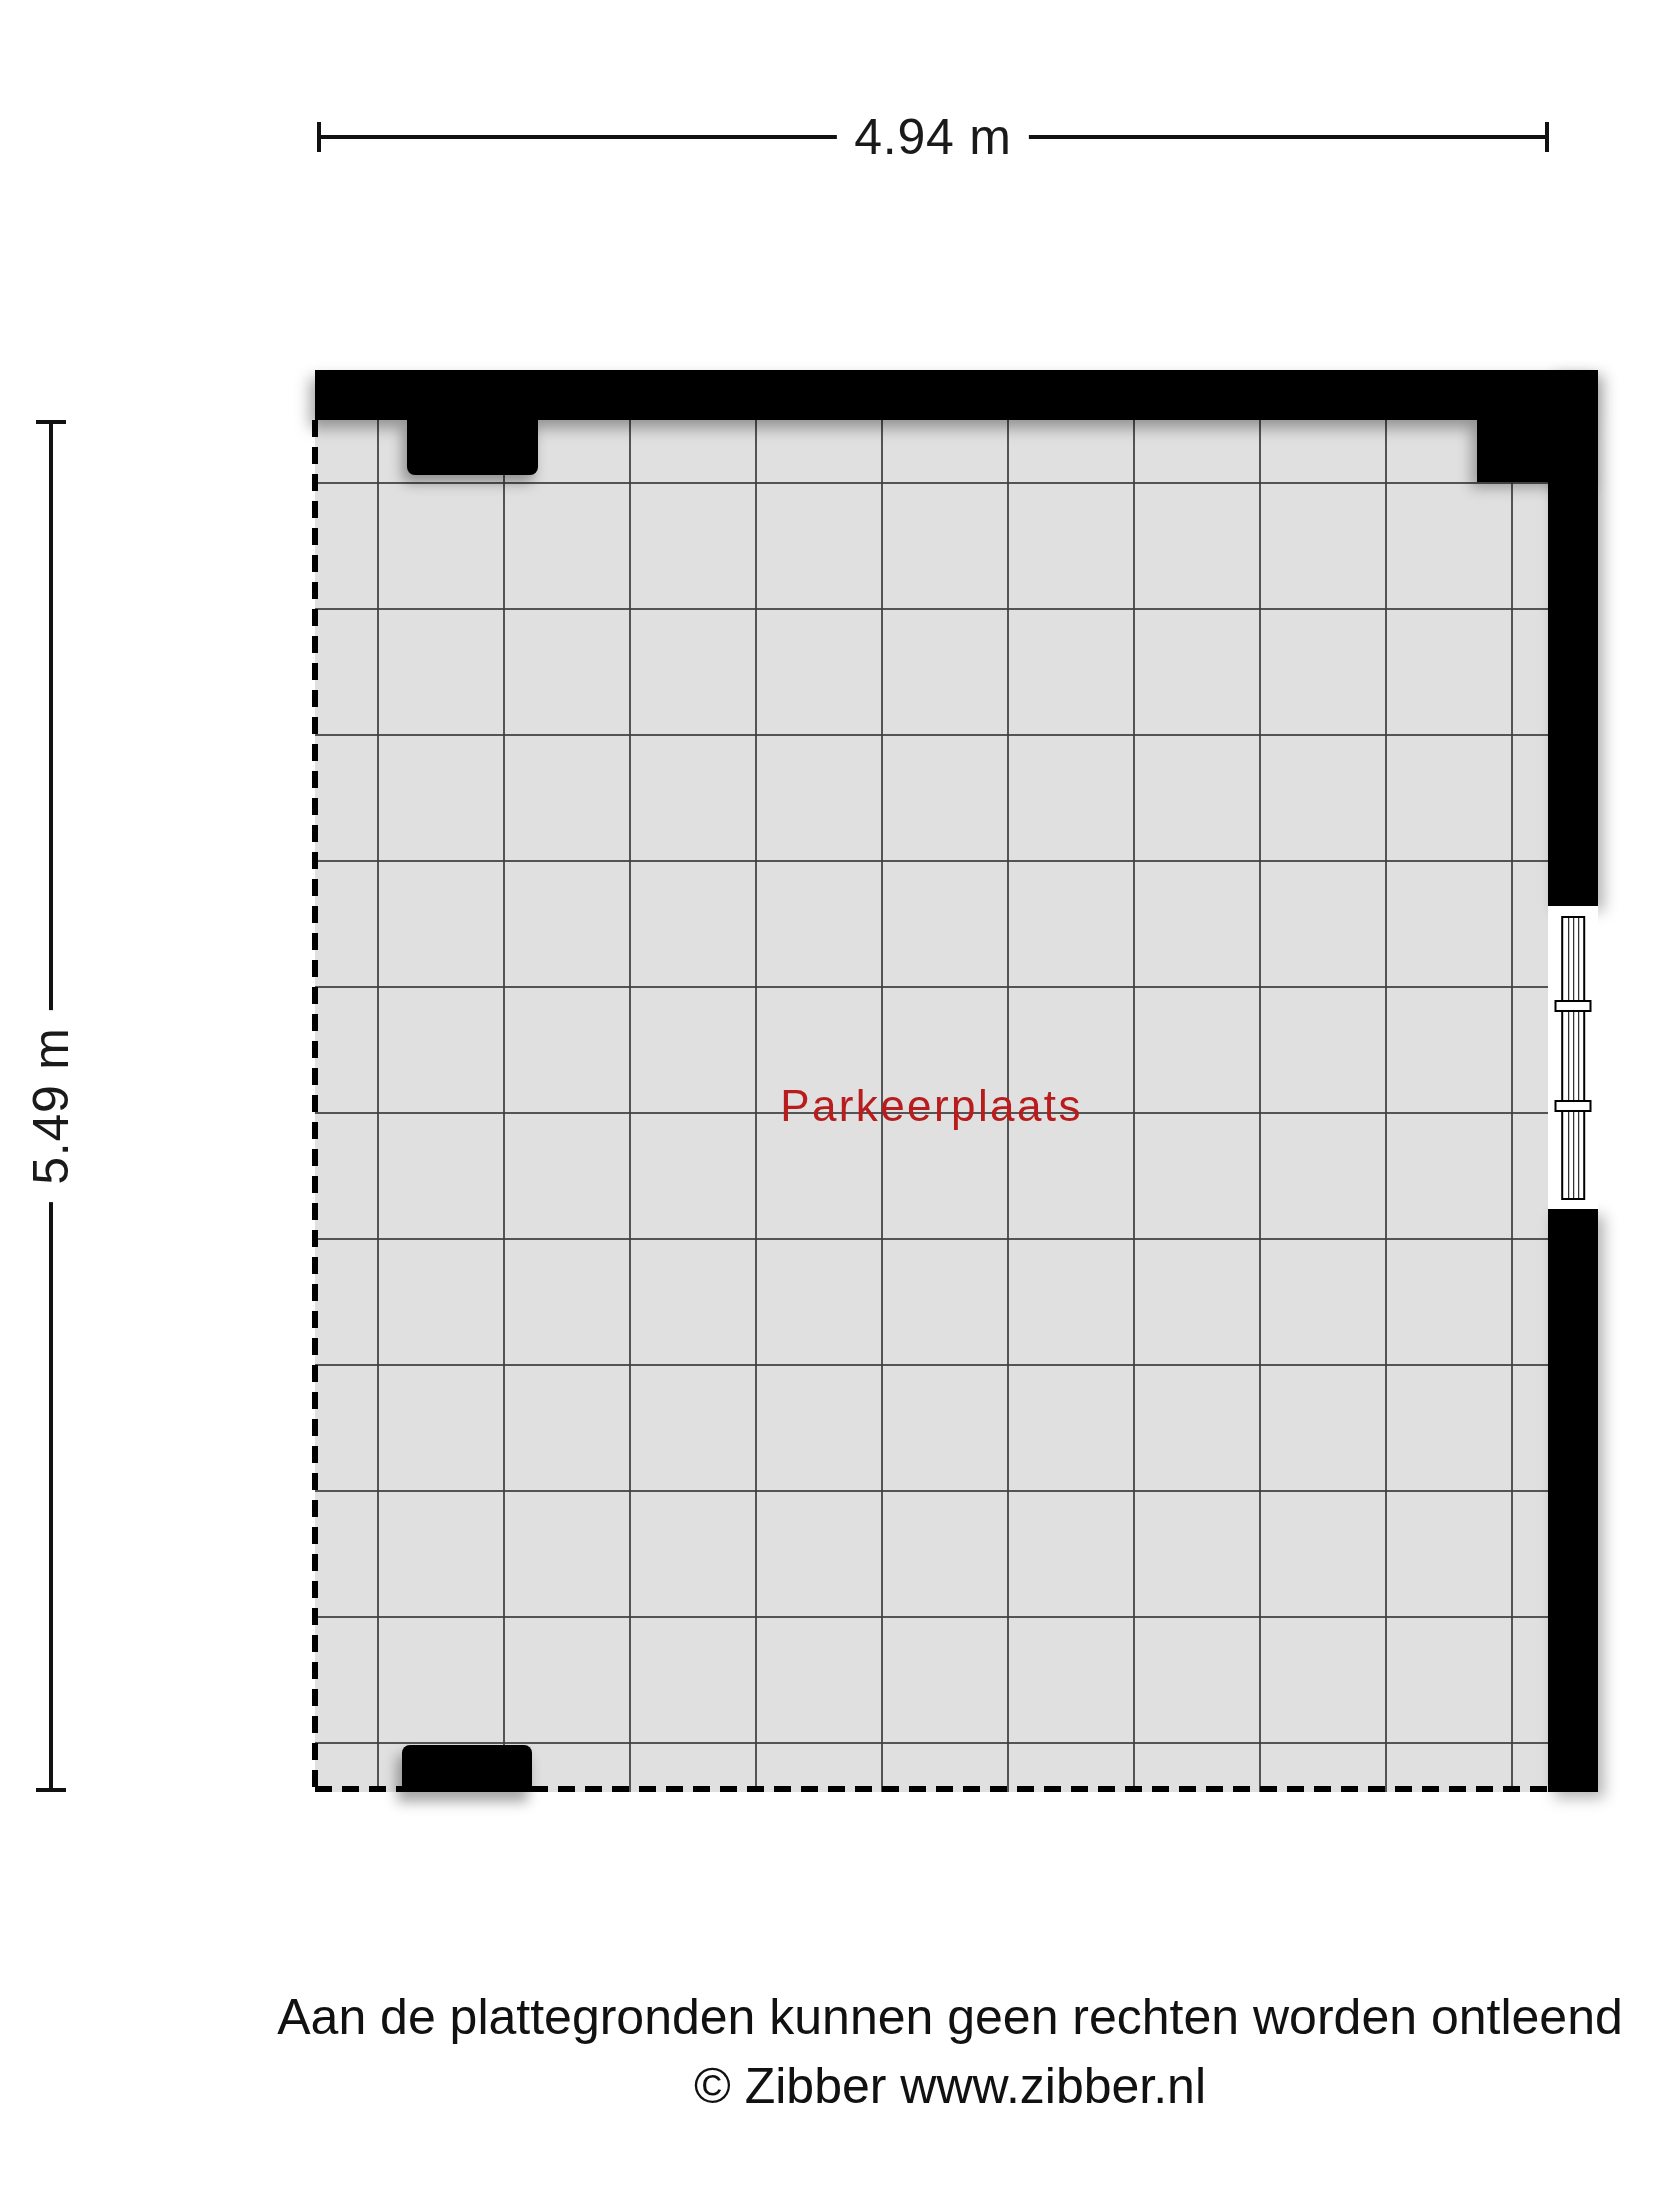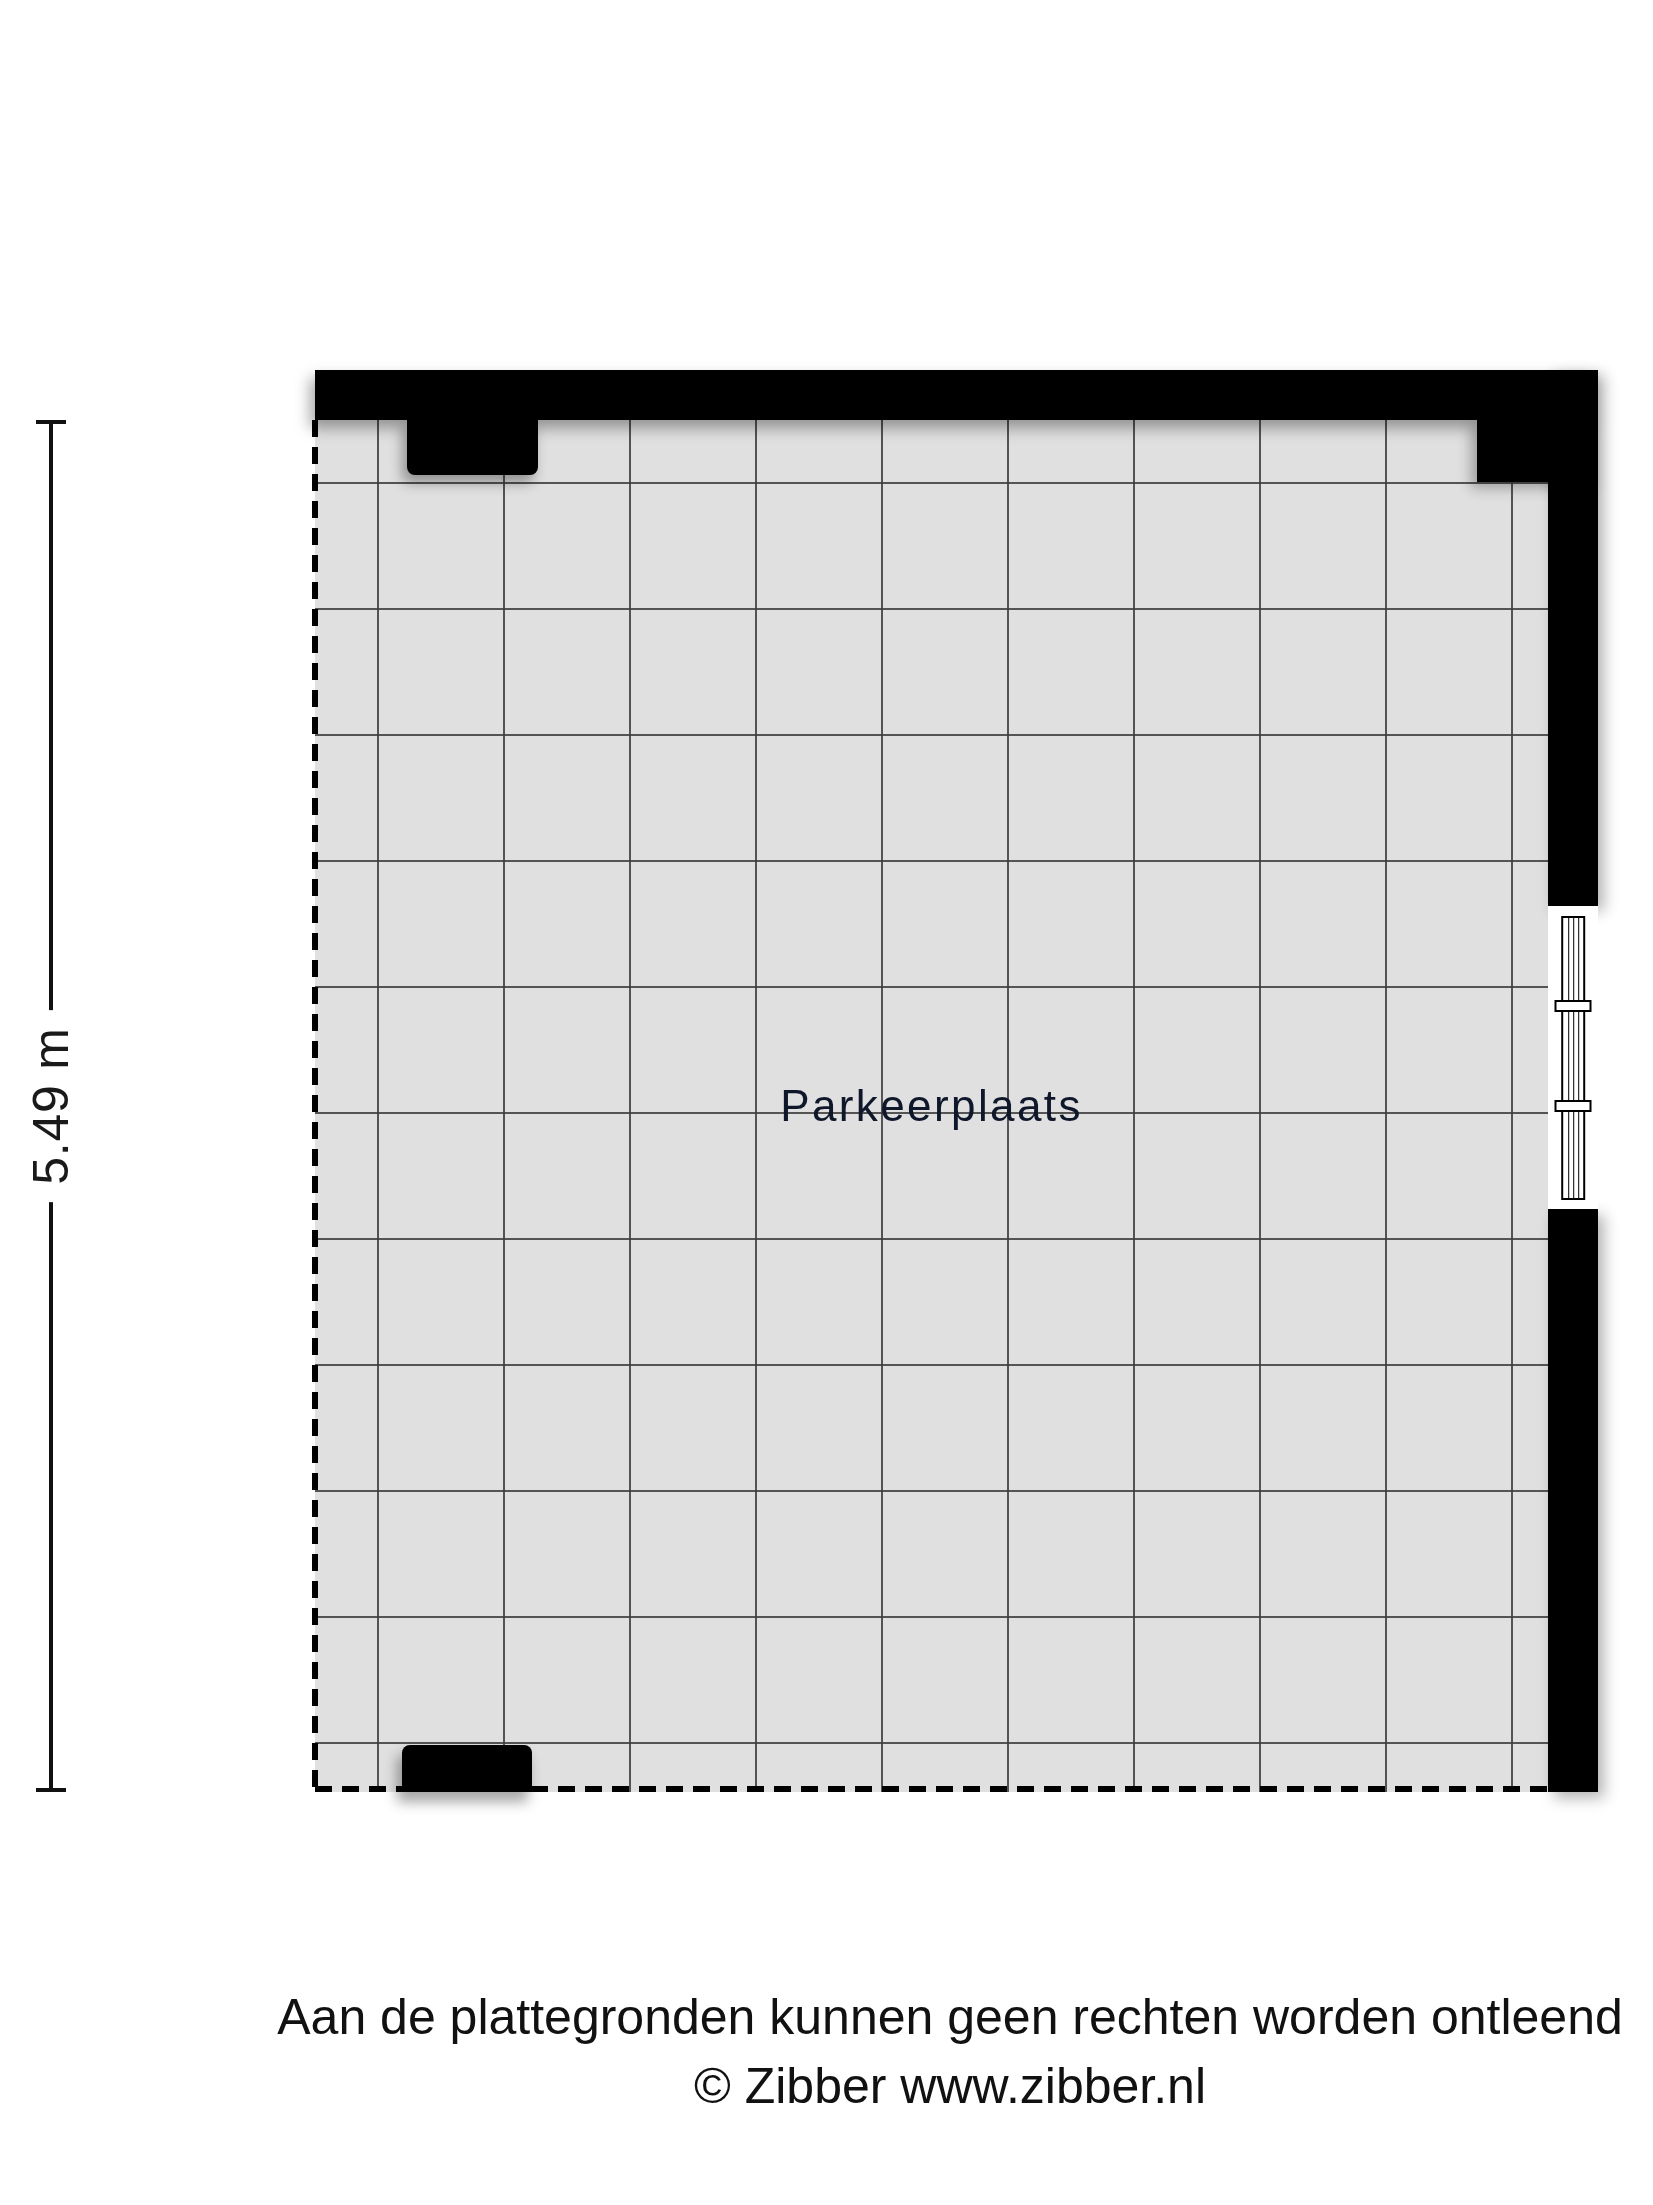"4.94 m" div.dim { html: none -> <div> <div></div> <div></div> <div></div> <div>4.94 m</div> </div> }
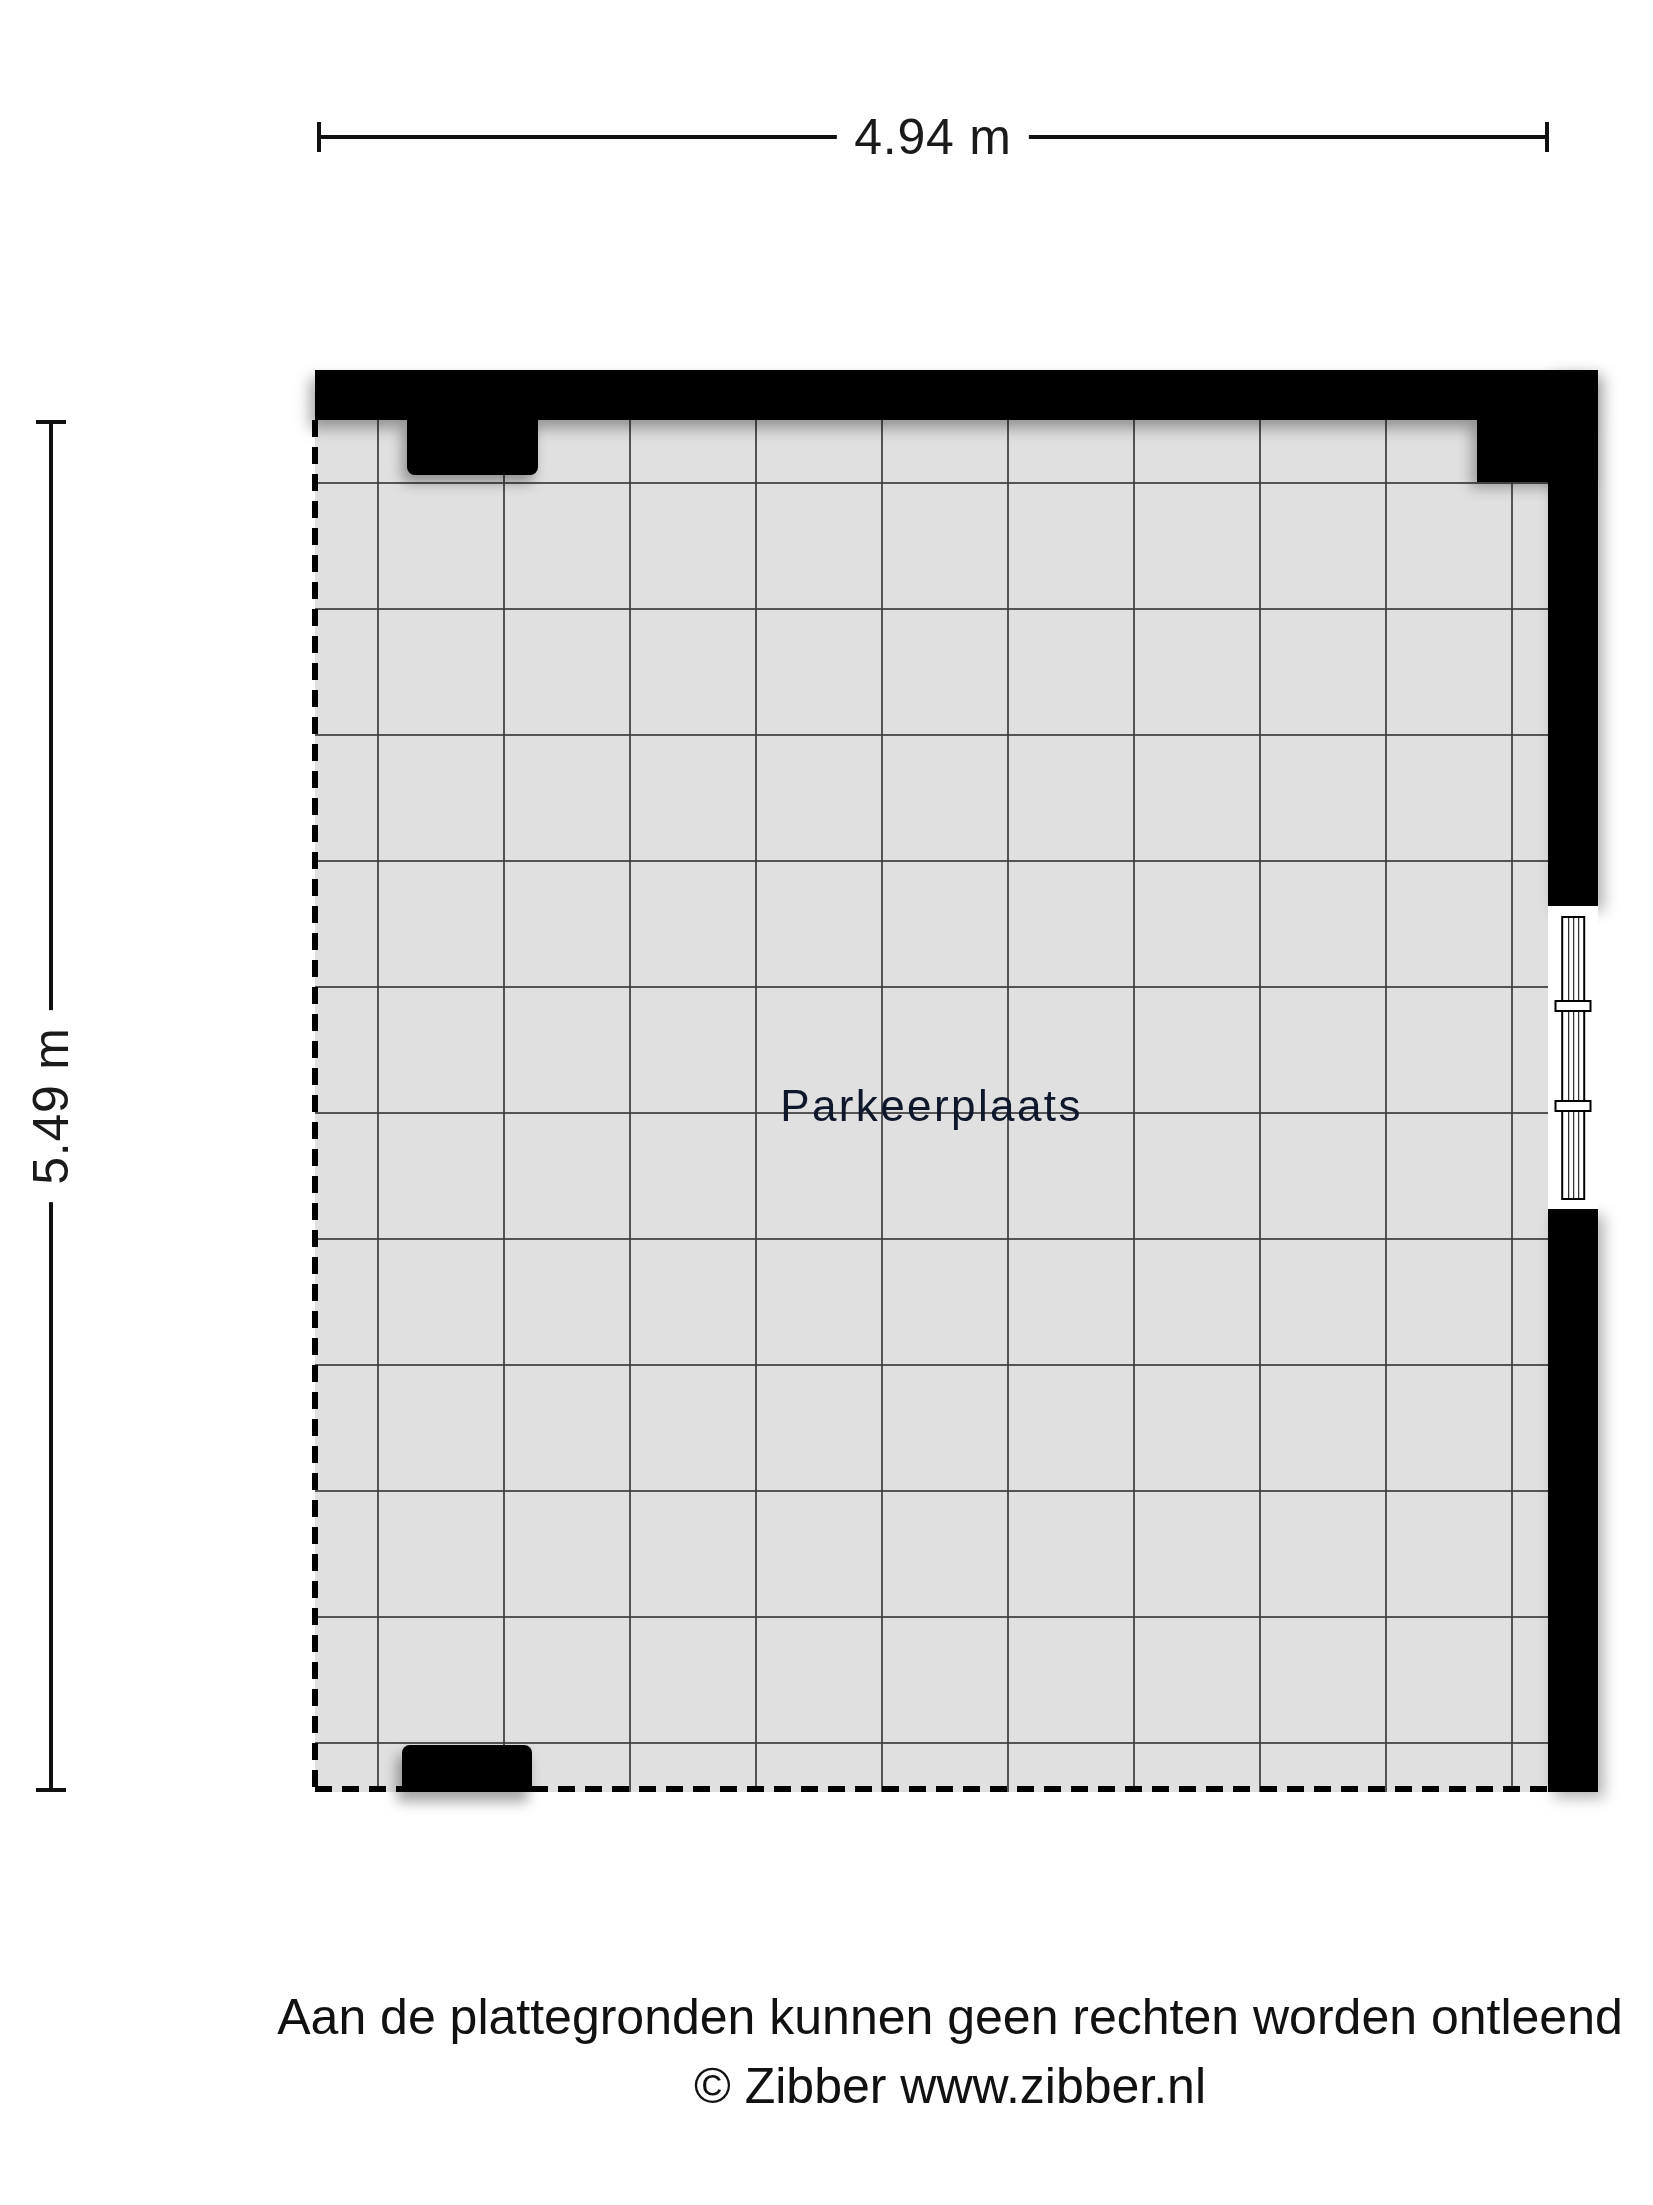"Parkeerplaats" #room-label-wrap span { color: #0f172a -> #b91c1c }
